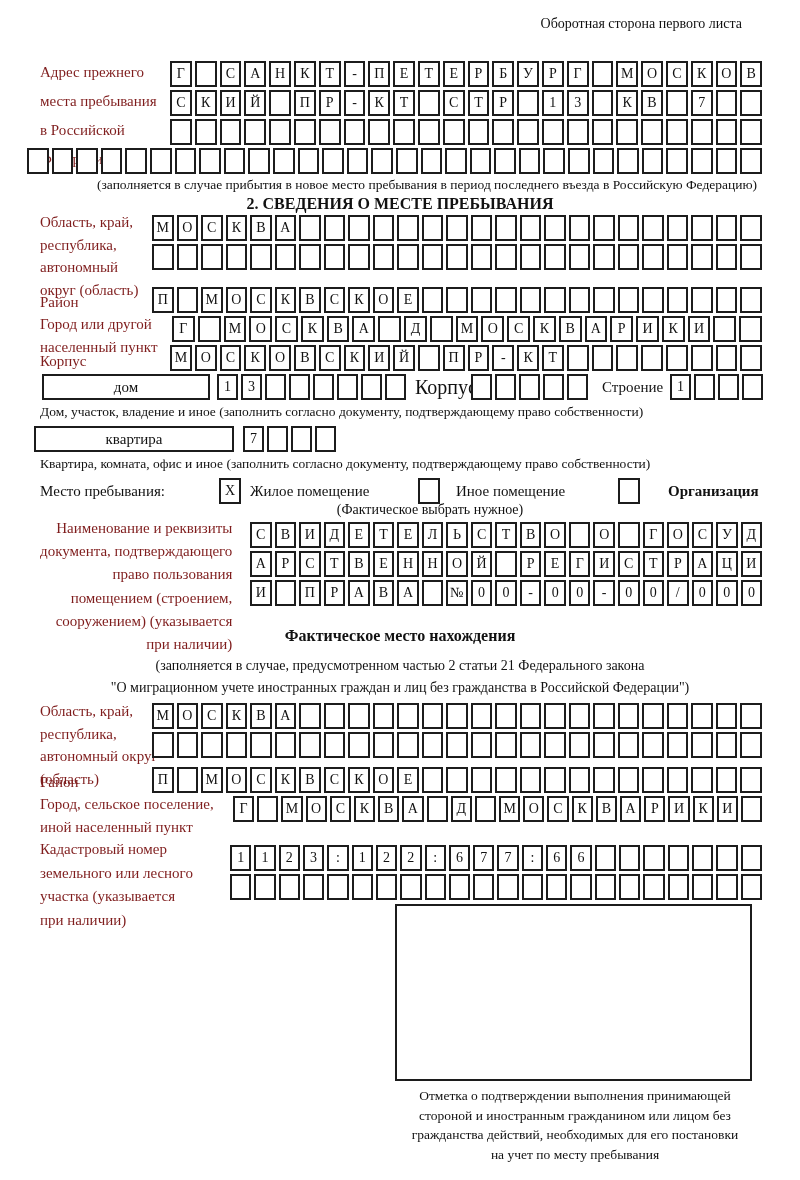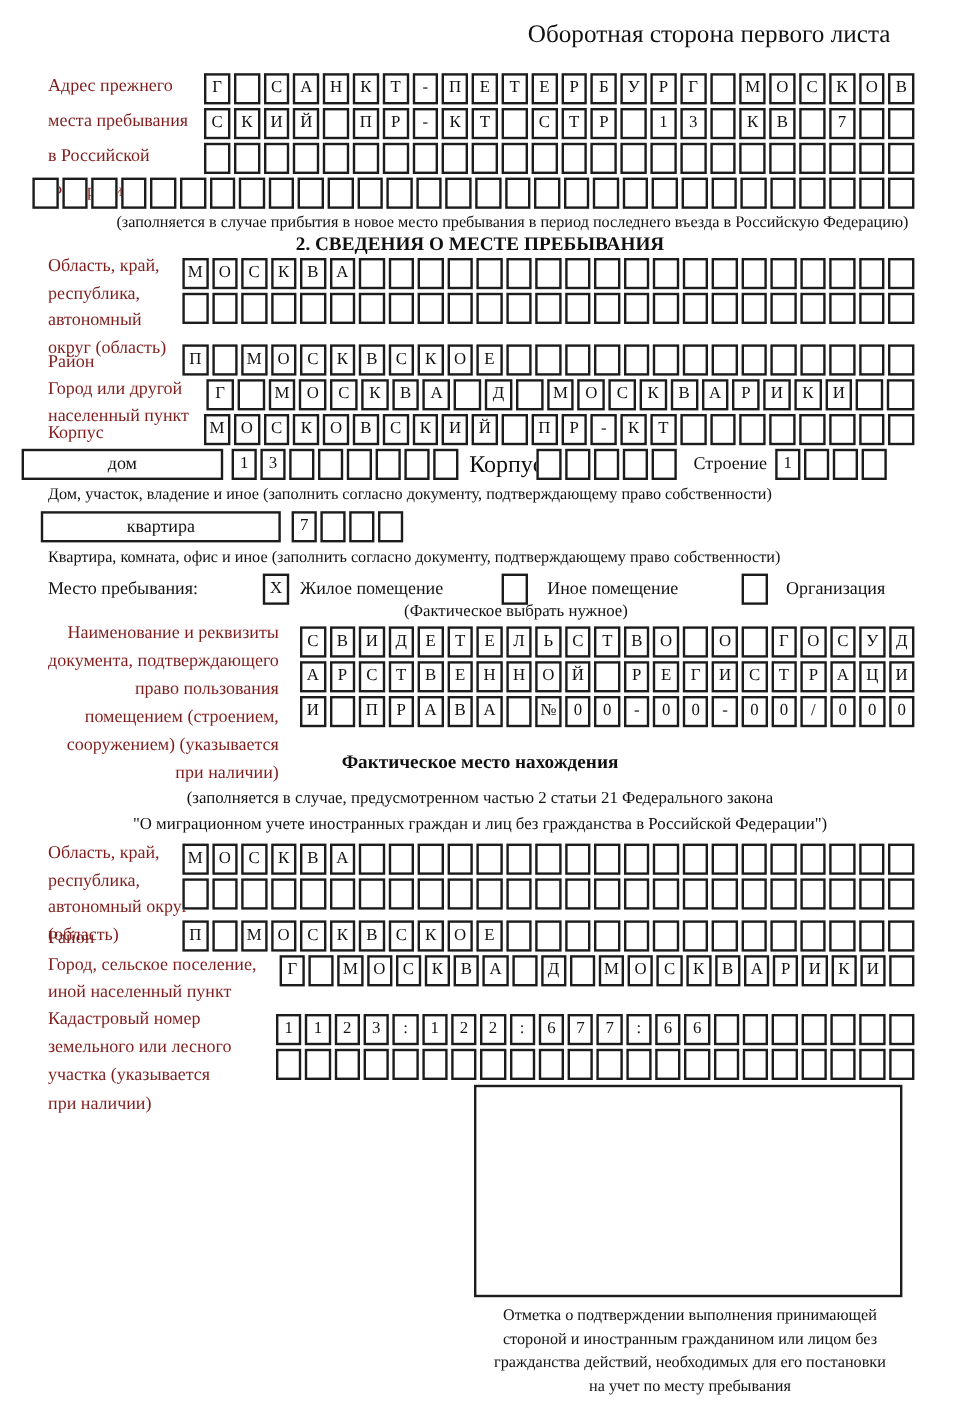"Оборотная сторона первого листа" #header-note { font-size: 21px -> 14px }
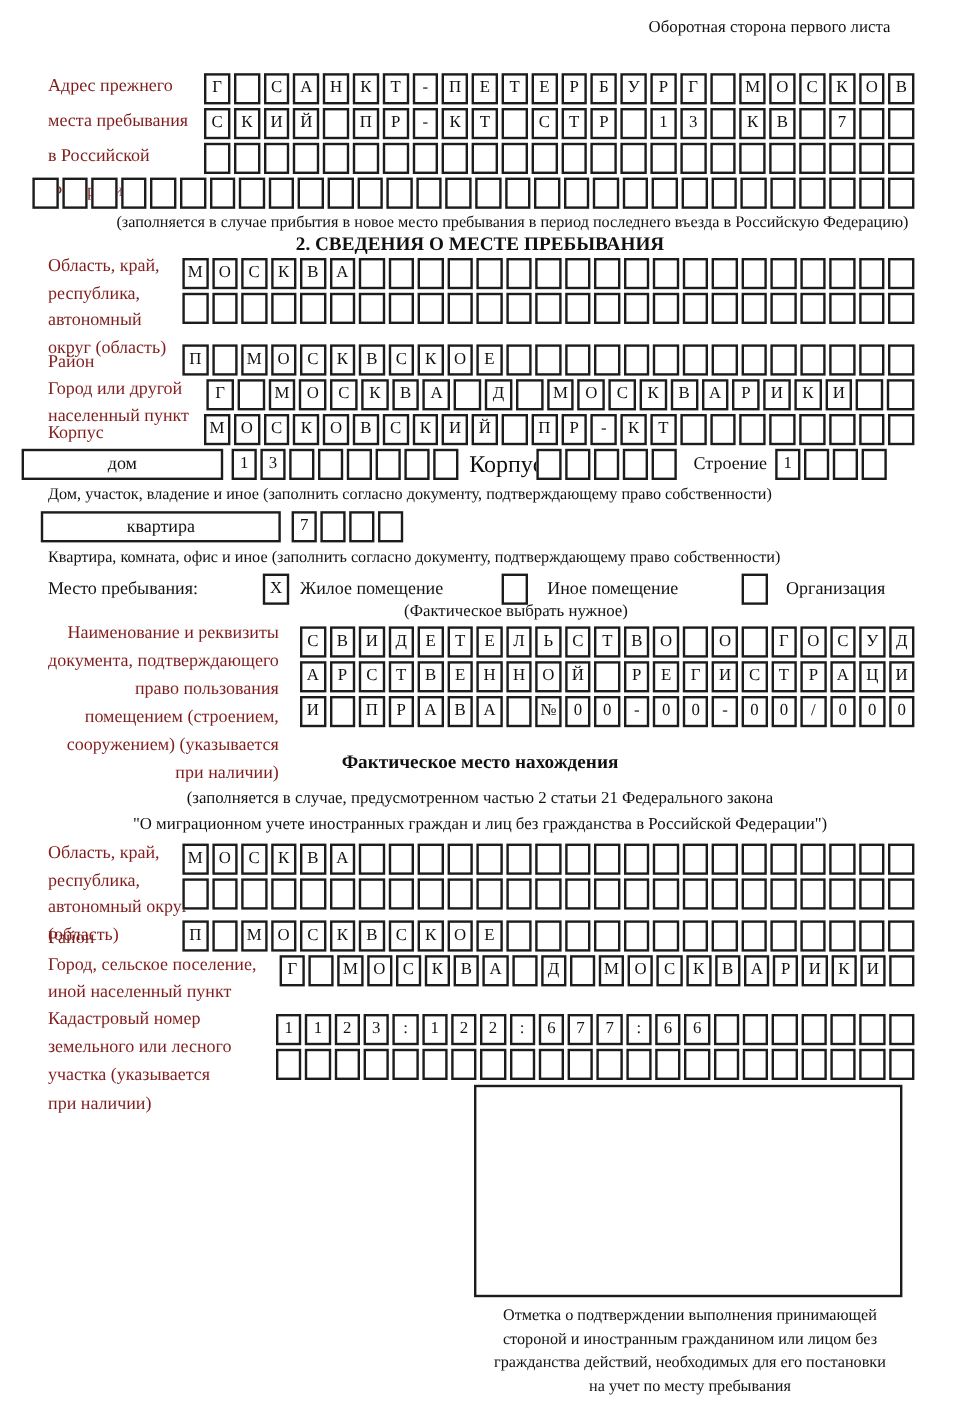"дом" #dom-row { left: 18px -> 42px }
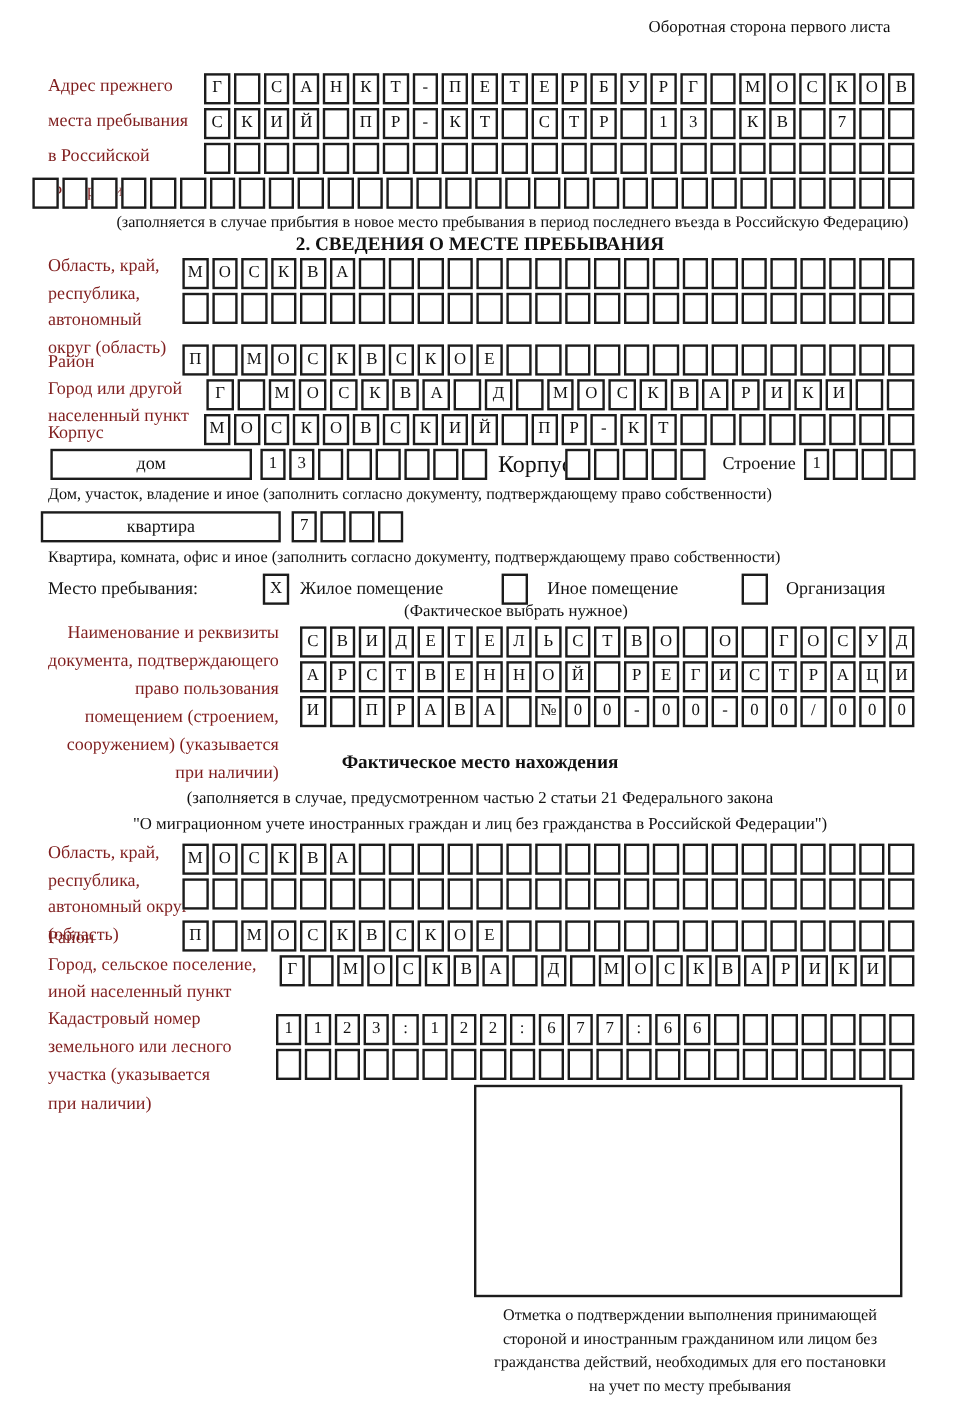"Организация" #place-opt3 { font-weight: none -> bold; margin-left: 15px -> 28px }
